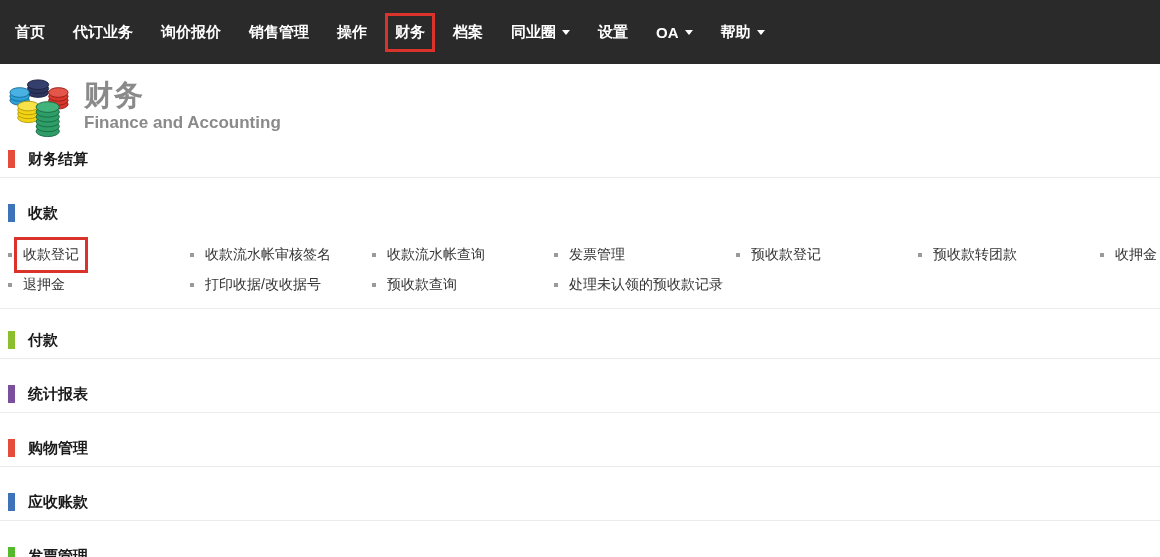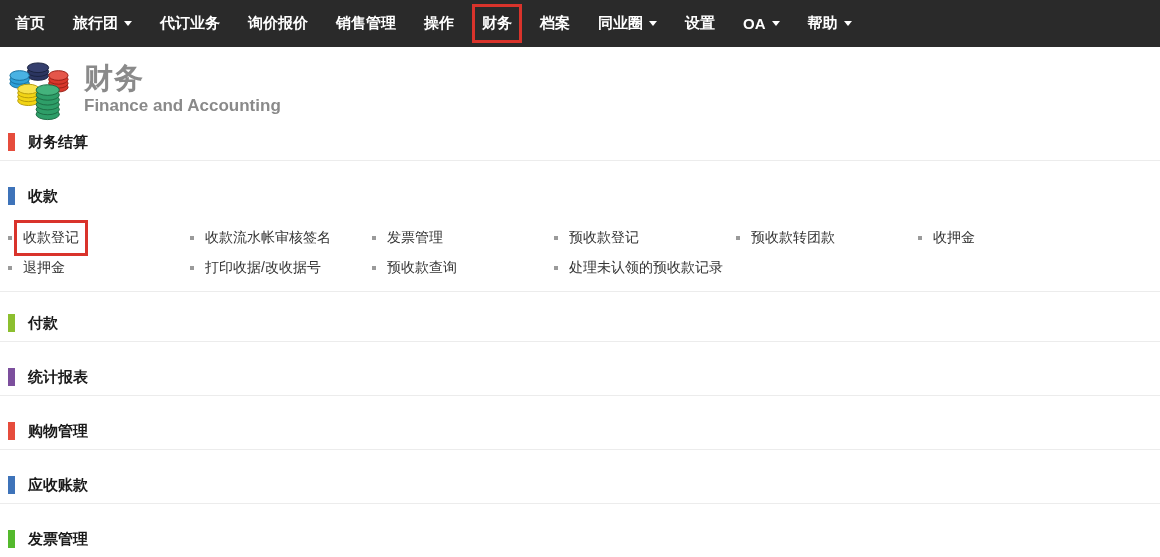"首页" .topnav { height: 47px -> 64px }
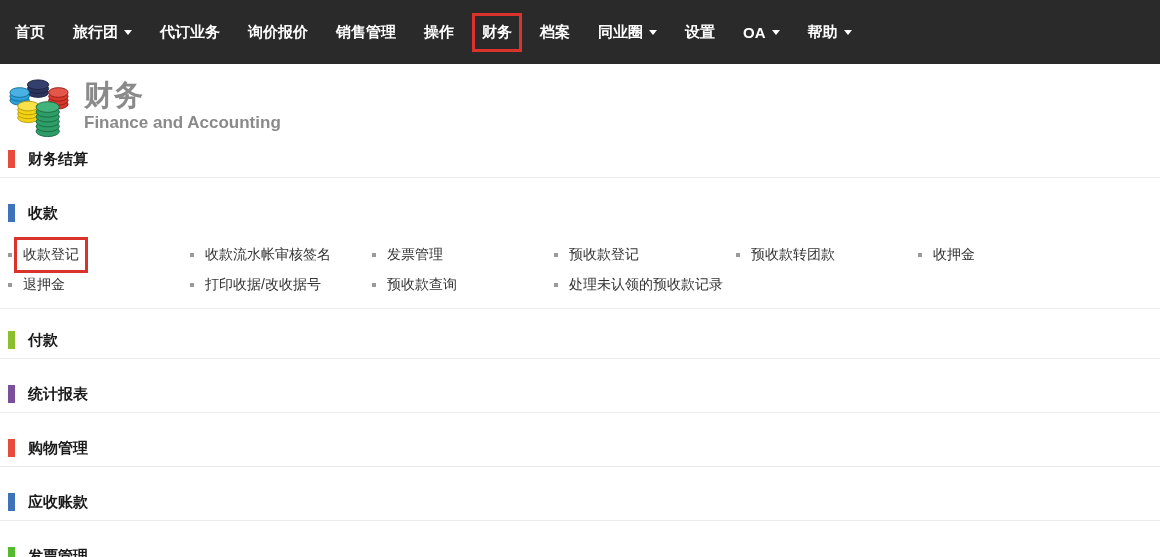"旅行团" div.nav-item { html: <div> <span>旅行团</span> <span></span> </div> -> none }
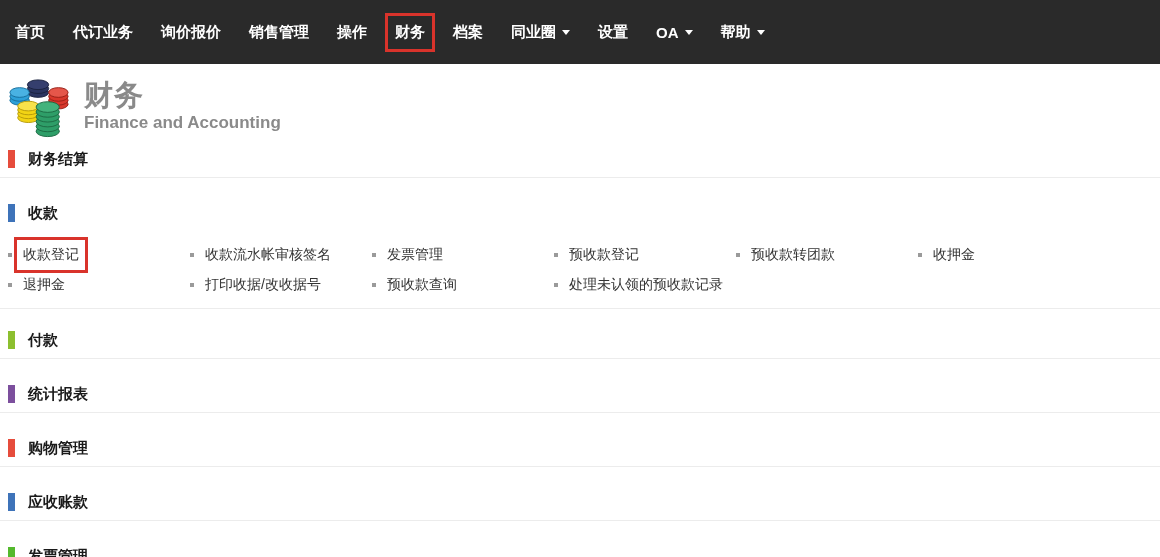"收款流水帐查询" div.link-cell { html: none -> <div> <span></span> <a>收款流水帐查询</a> </div> }
